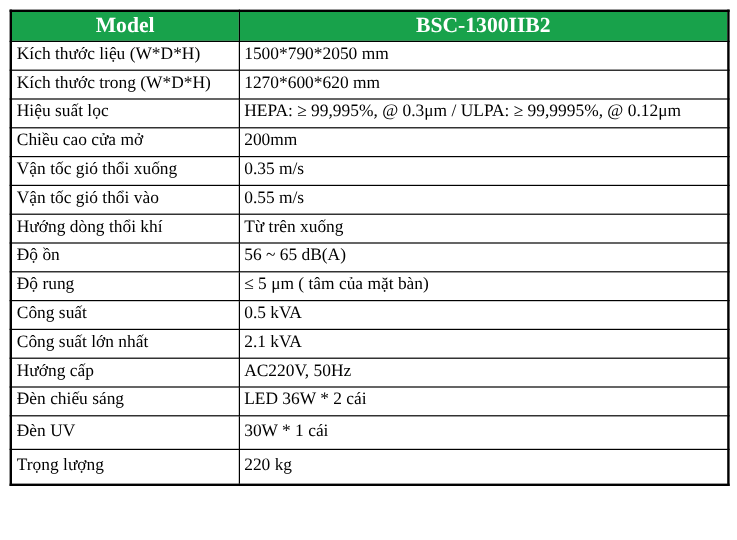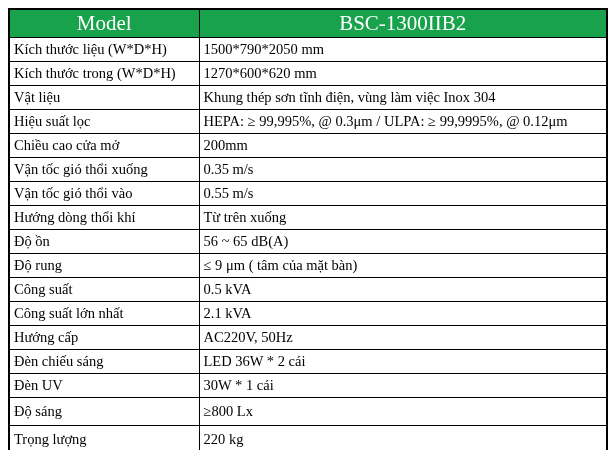"Model" tr.header-row td { font-size: 21px -> 18px; font-weight: normal -> bold }
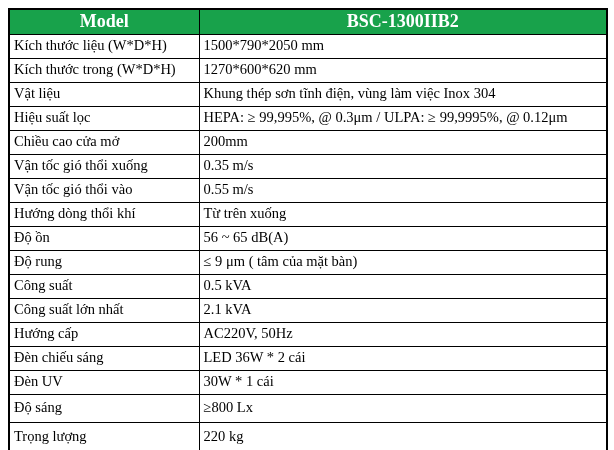"Vật liệu" tr { html: <tr> <td>Vật liệu</td> <td>Khung thép sơn tĩnh điện, vùng làm việc Inox 304</td> </tr> -> none }
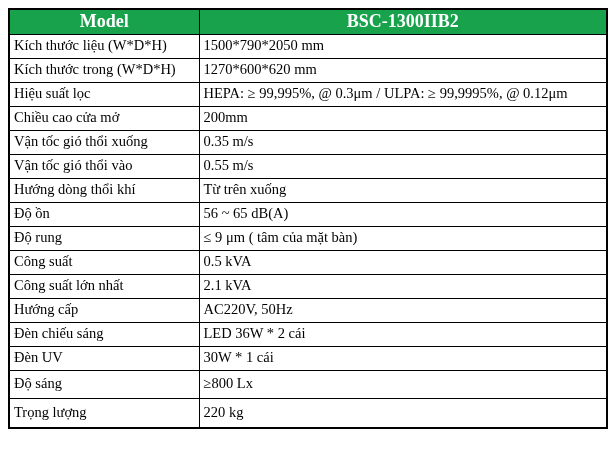"≤ 9 μm ( tâm" td.value-cell { text: 9 -> 5 }
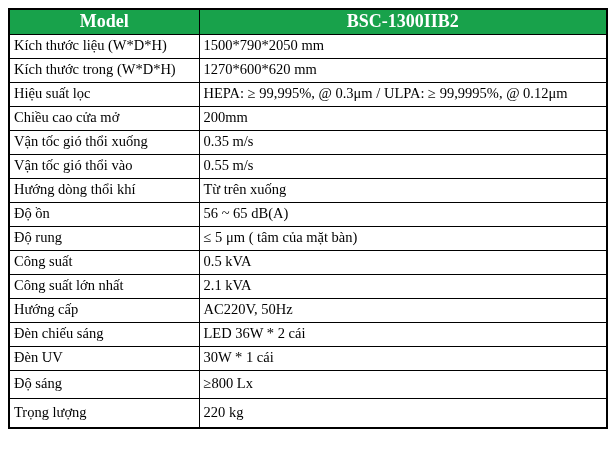"Độ sáng" tr { html: <tr> <td>Độ sáng</td> <td>≥800 Lx</td> </tr> -> none }
